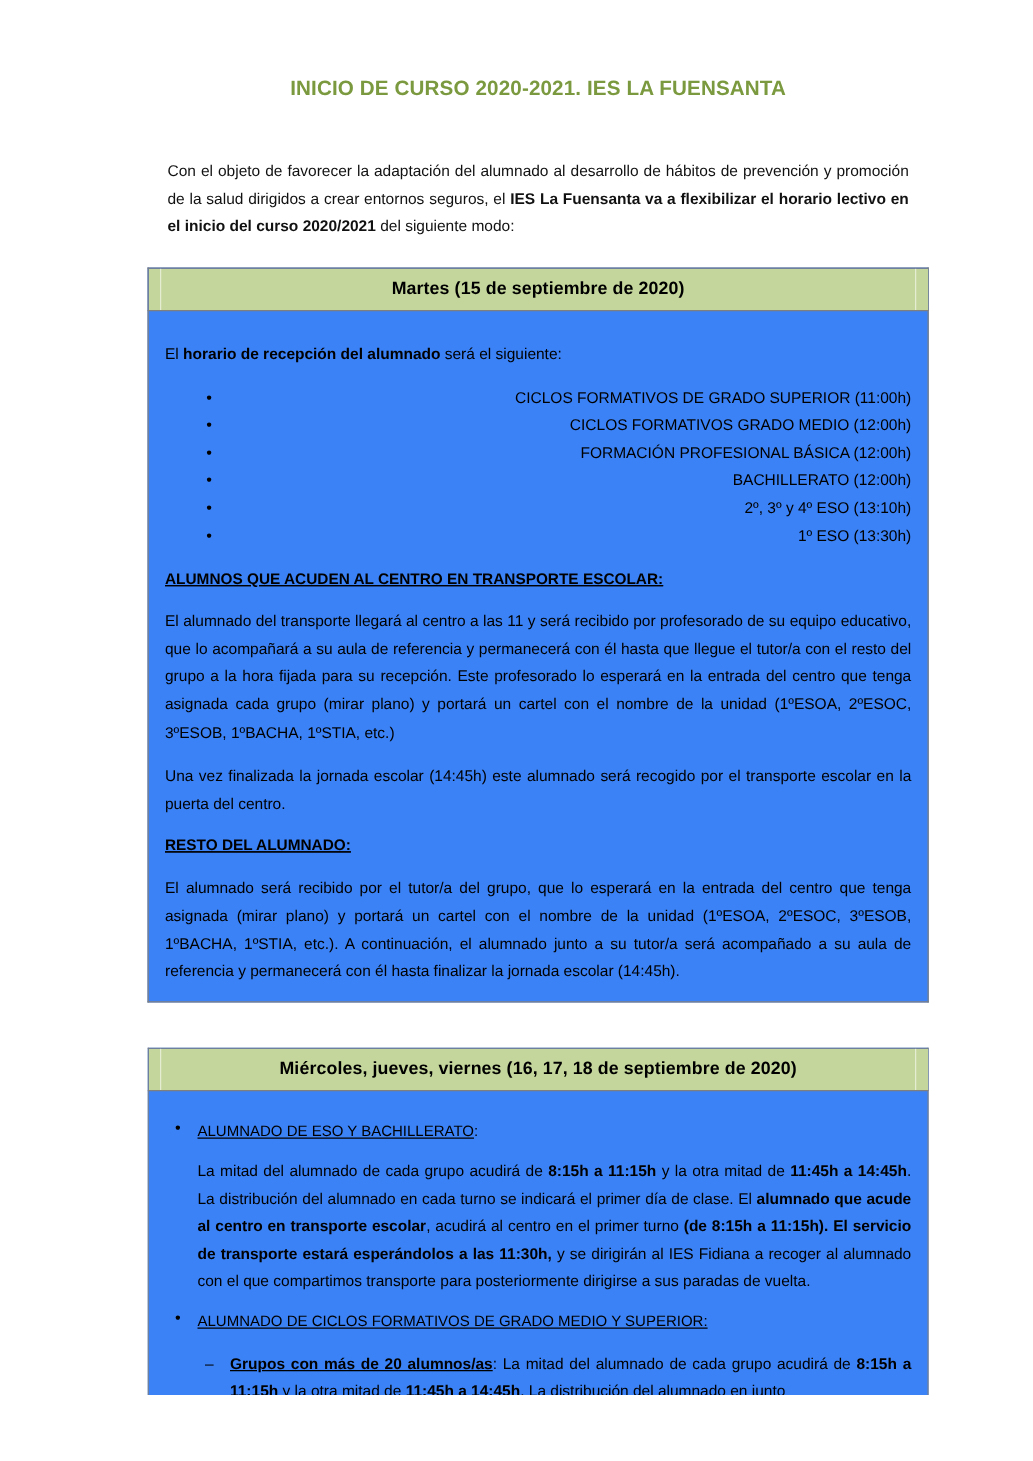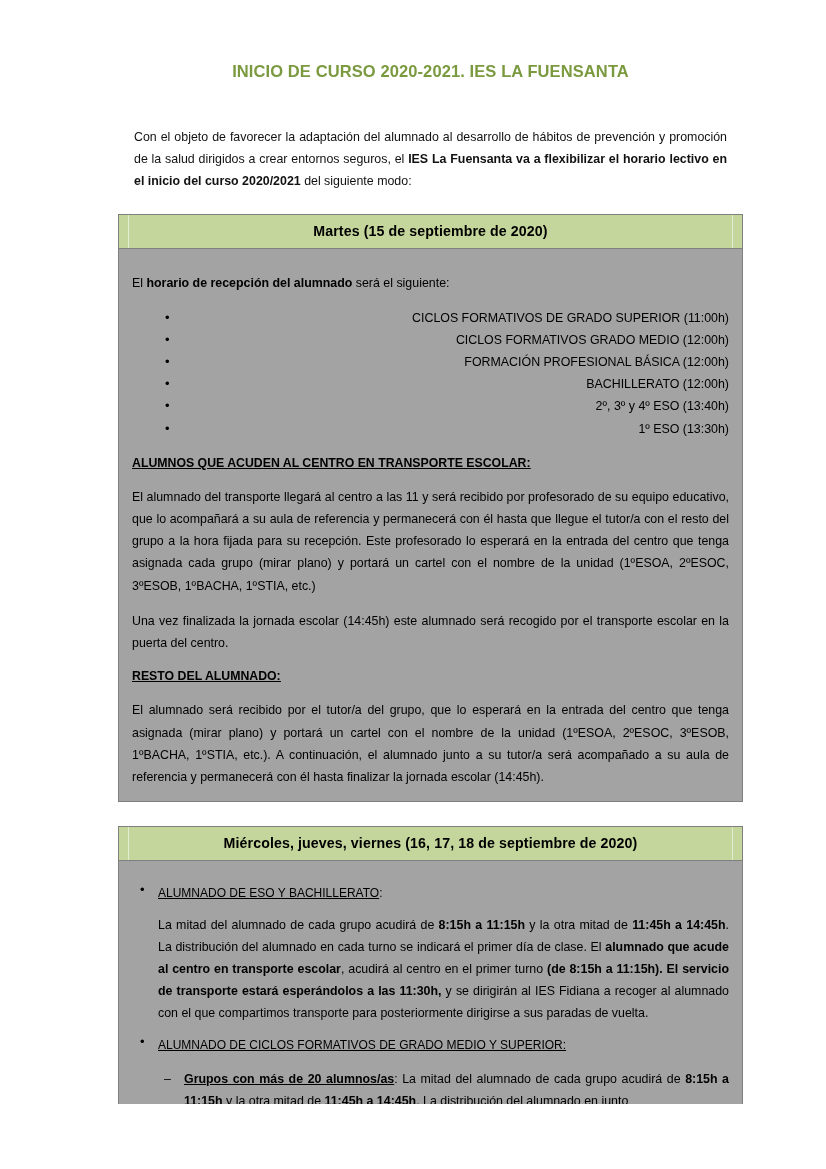"Martes (15 de septiembre de" .doc-table { background: #a3a3a3 -> #3b82f6 }
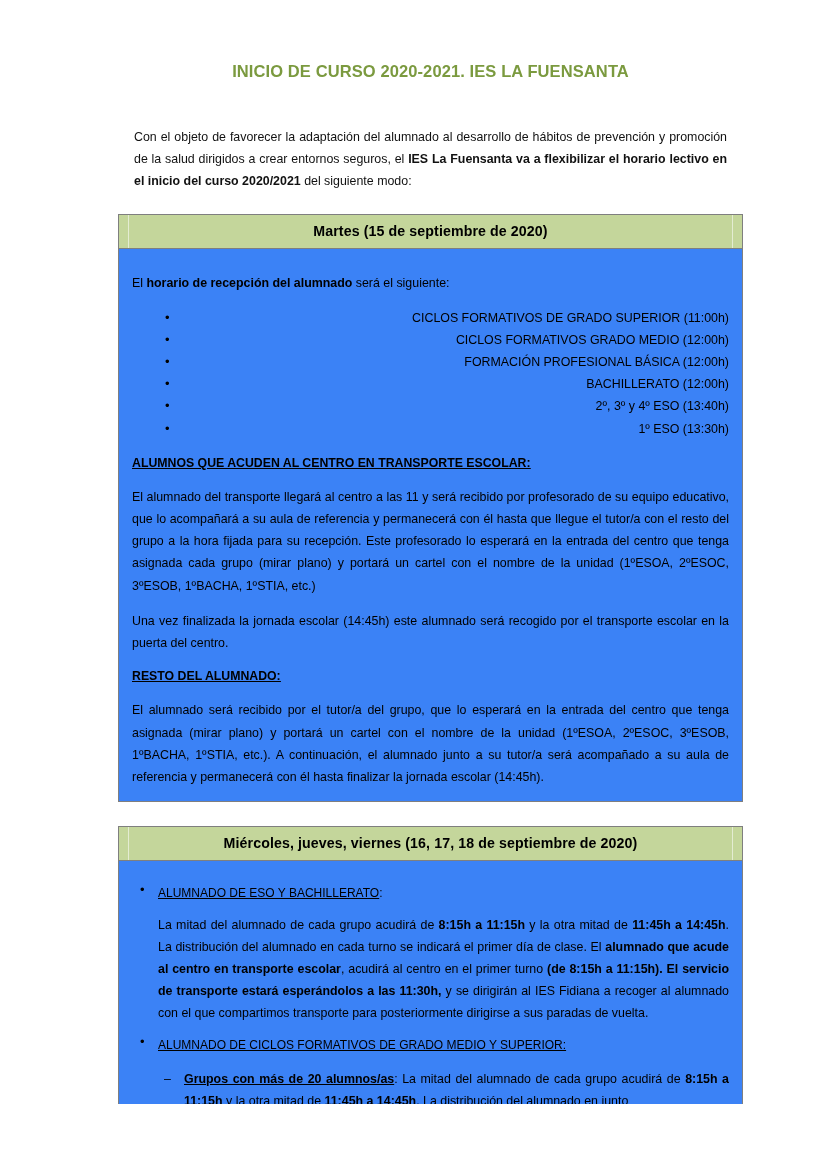"2º, 3º y 4º ESO" li { text: 13:40h -> 13:10h }
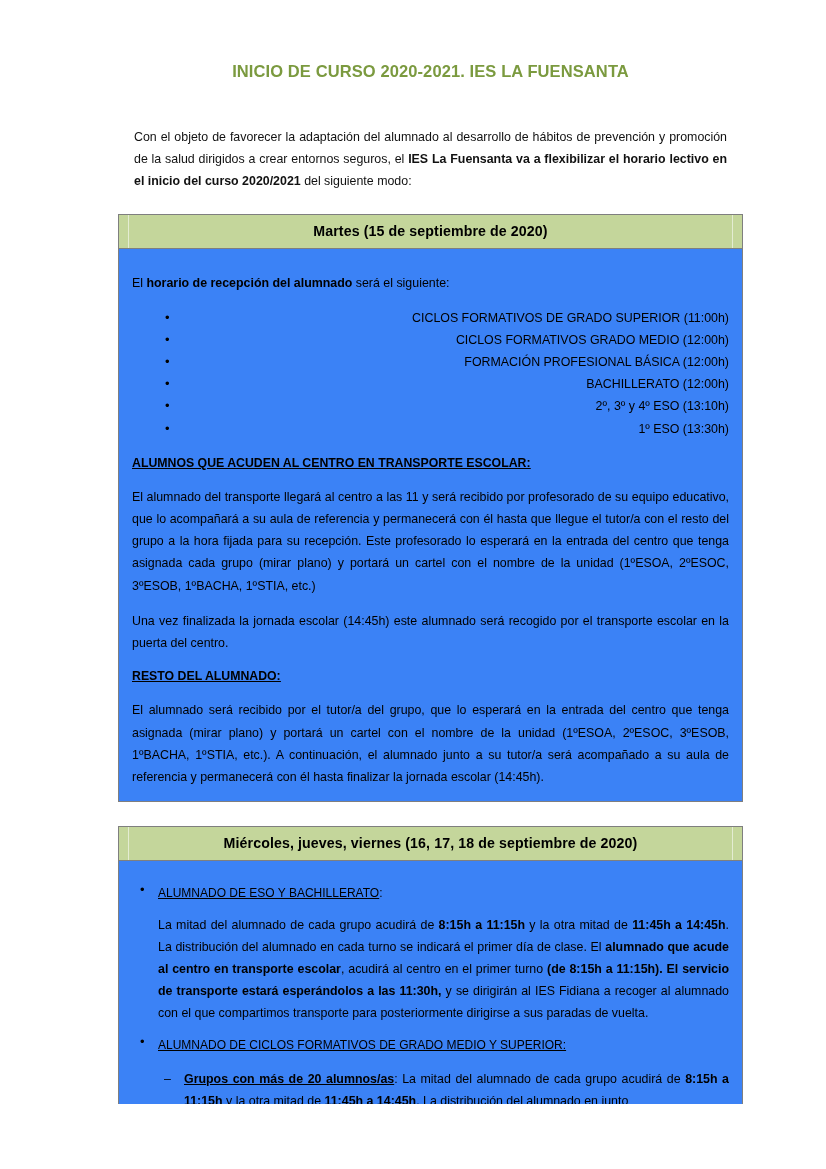"Miércoles, jueves, viernes (16, 17," .table-wrap-2 { margin-top: 24px -> 36px }
